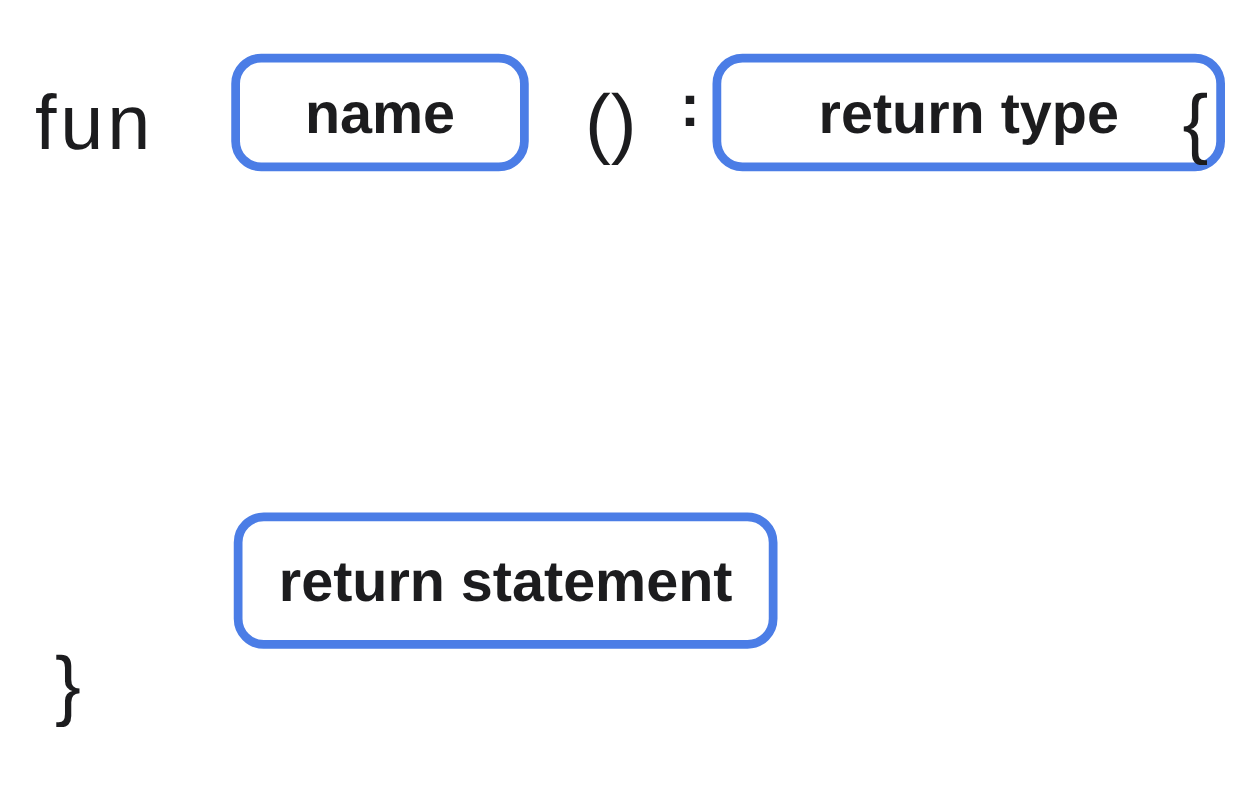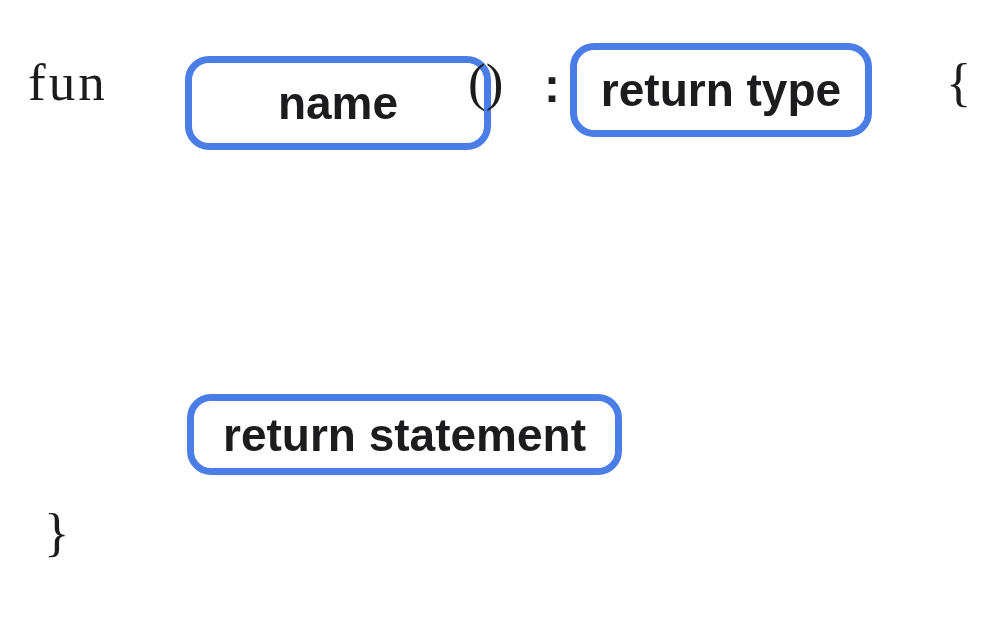"fun" .mono { font-family: Liberation Serif, serif -> Liberation Sans, sans-serif; font-size: 53px -> 62px; margin-top: none -> 12px }
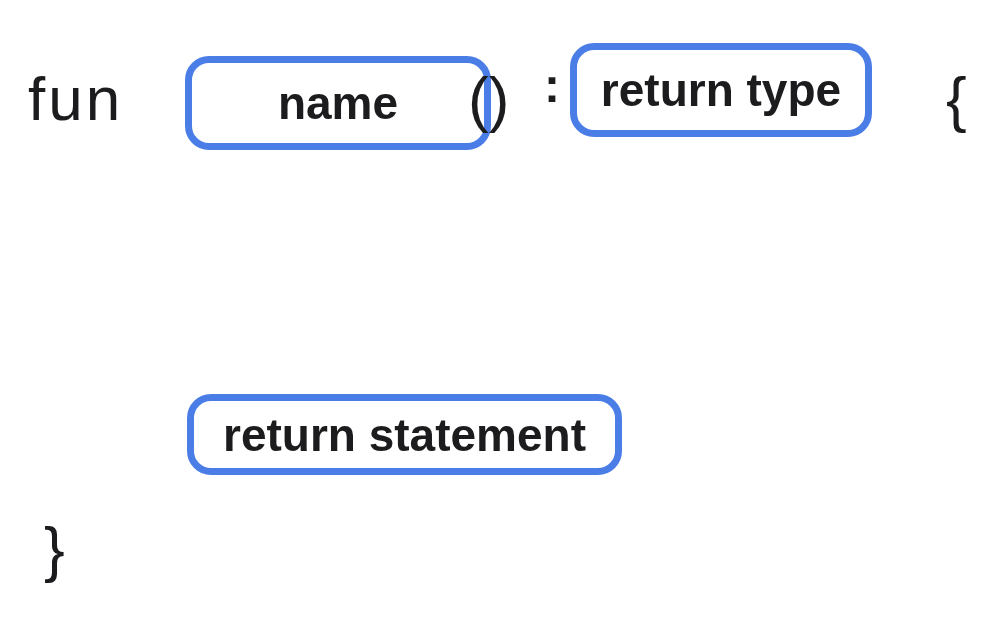"name" .box-name { top: 56px -> 43px; width: 306px -> 238px }
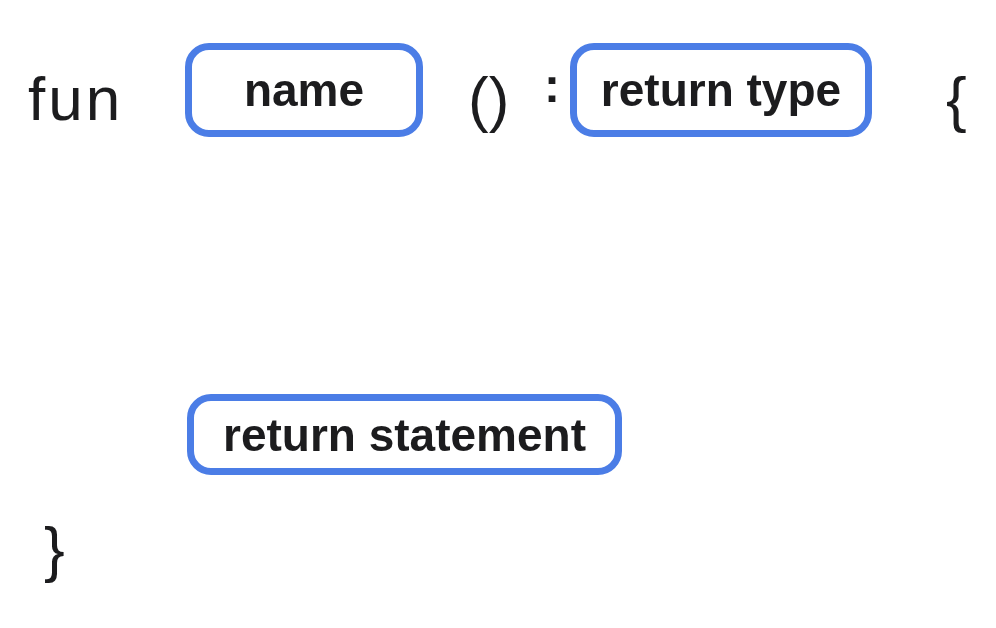"return type" .box-return-type { width: 302px -> 410px }
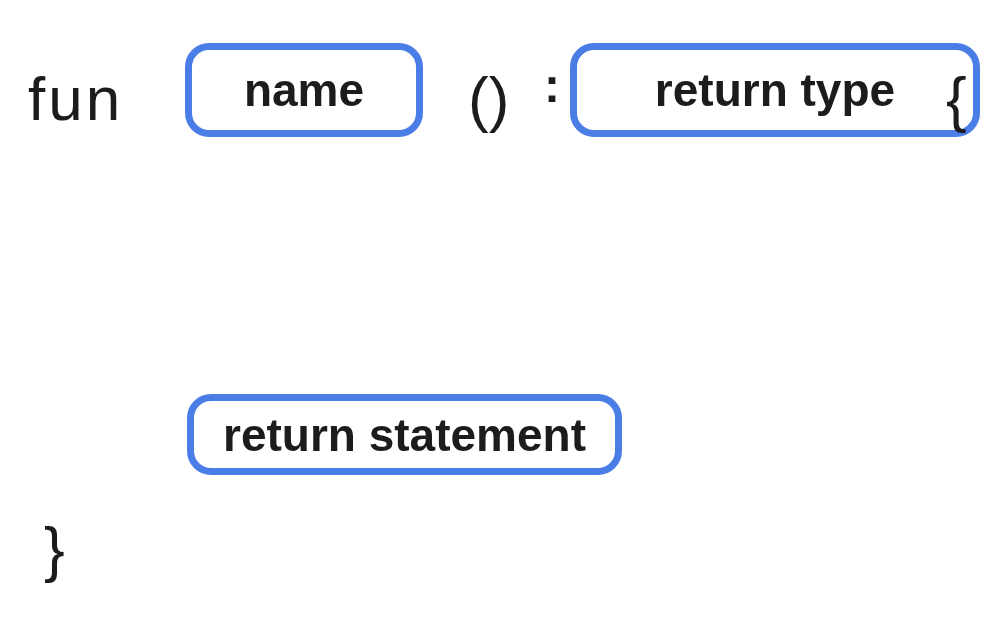"return statement" .box-return-stmt { height: 81px -> 109px; top: 394px -> 410px }
